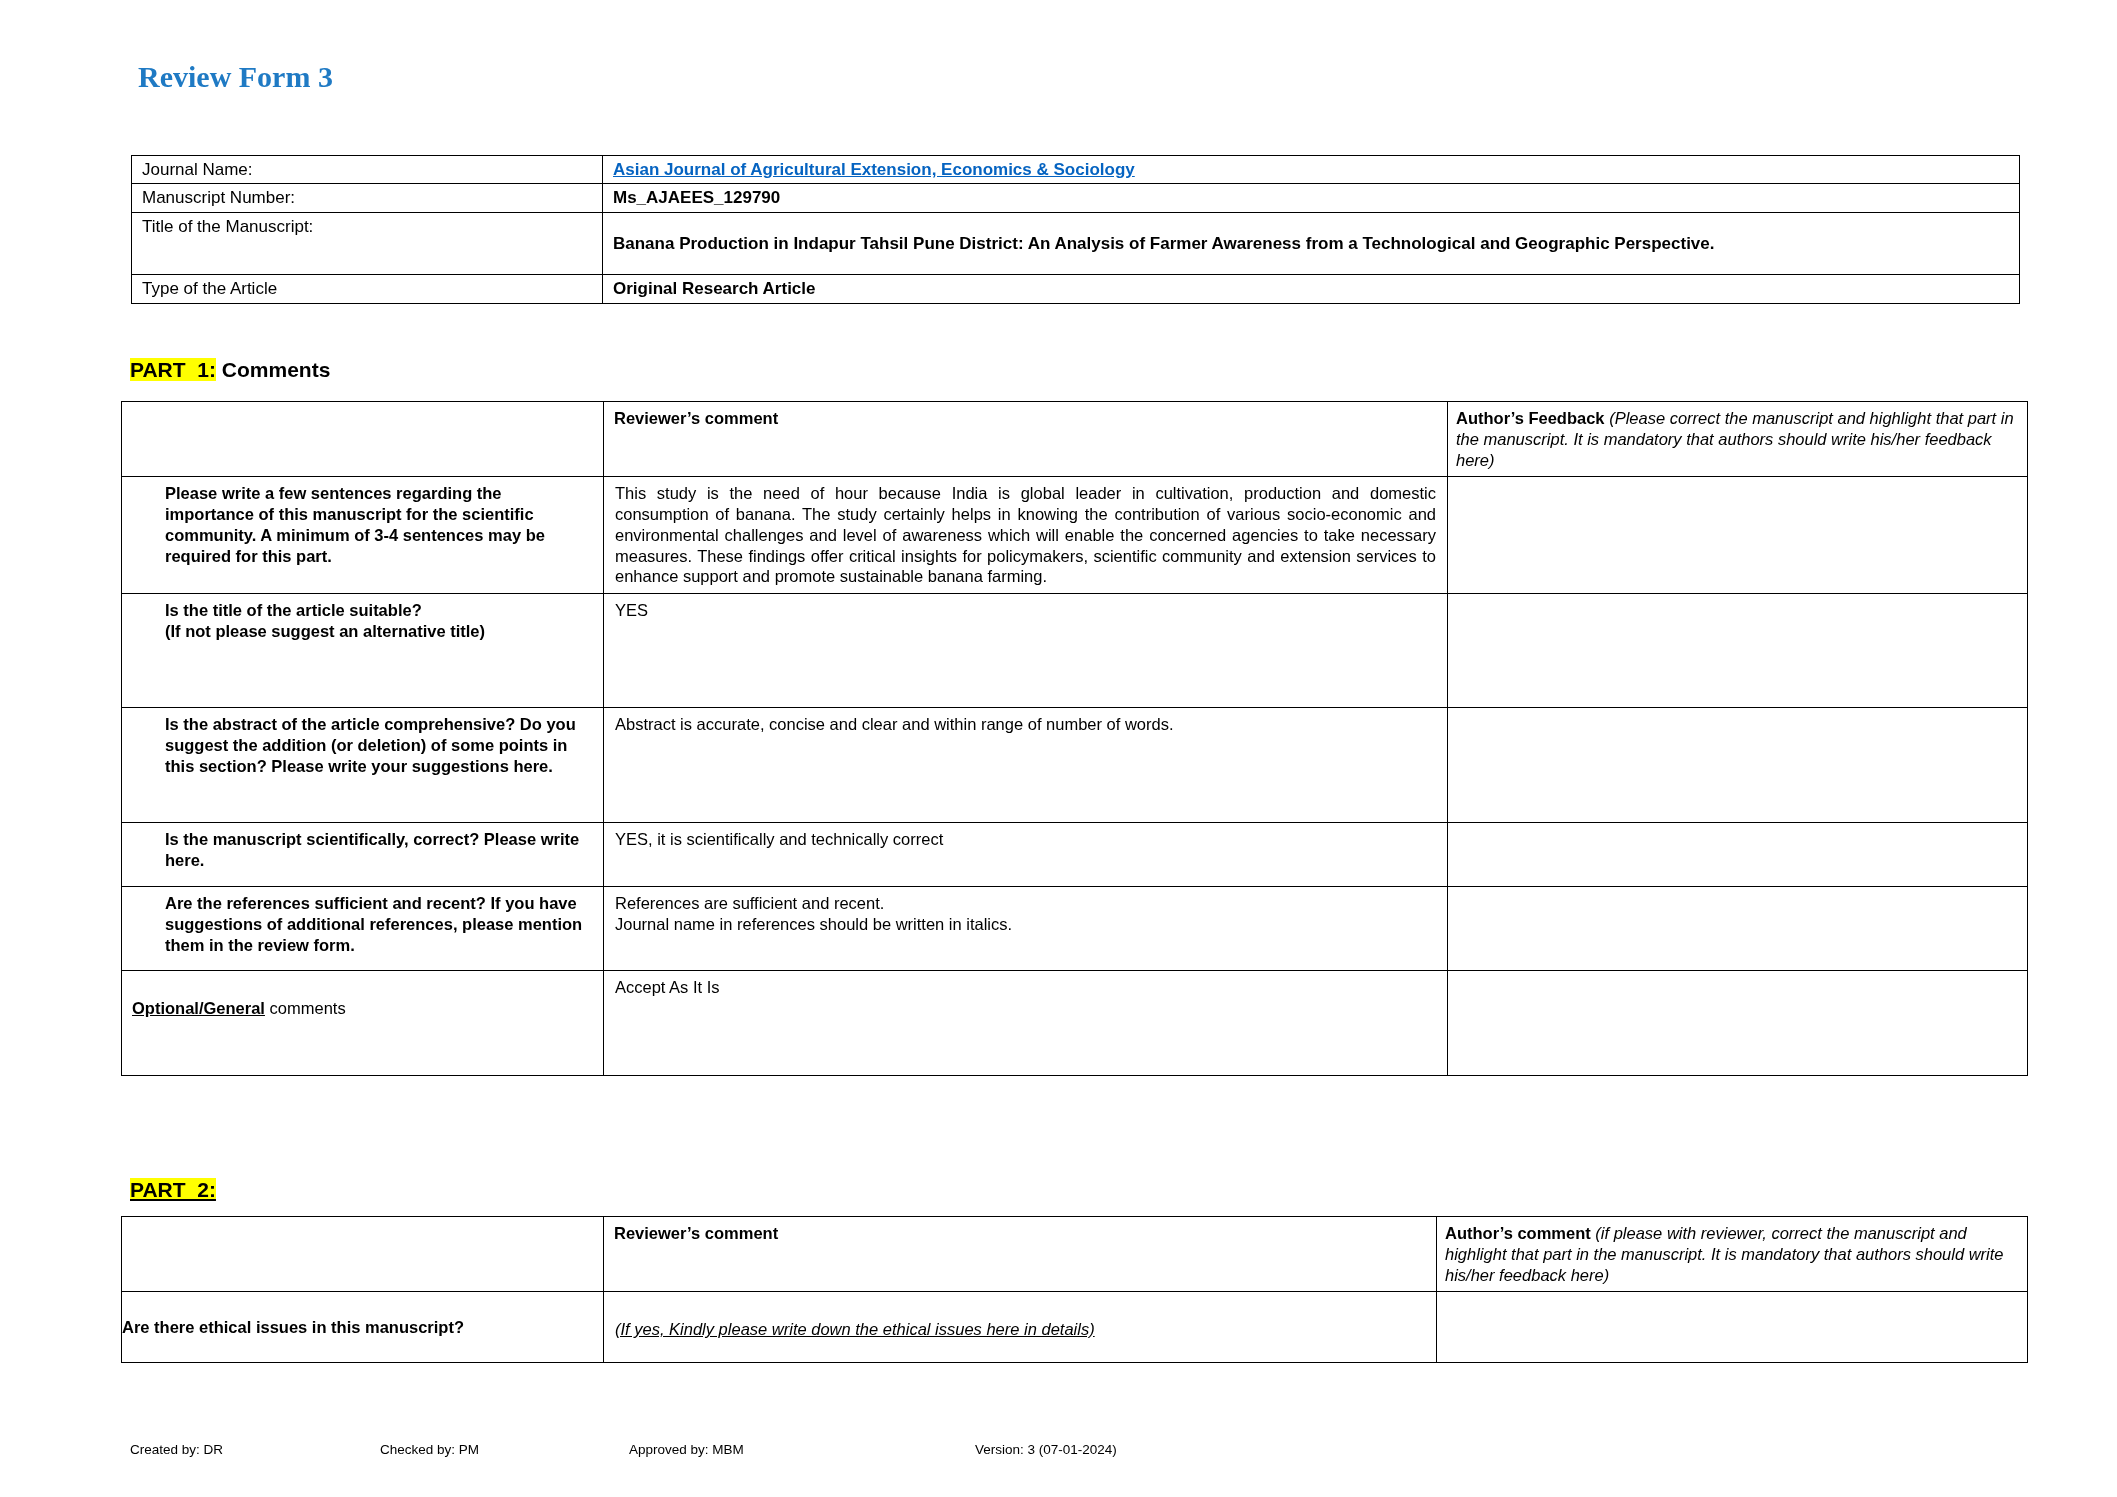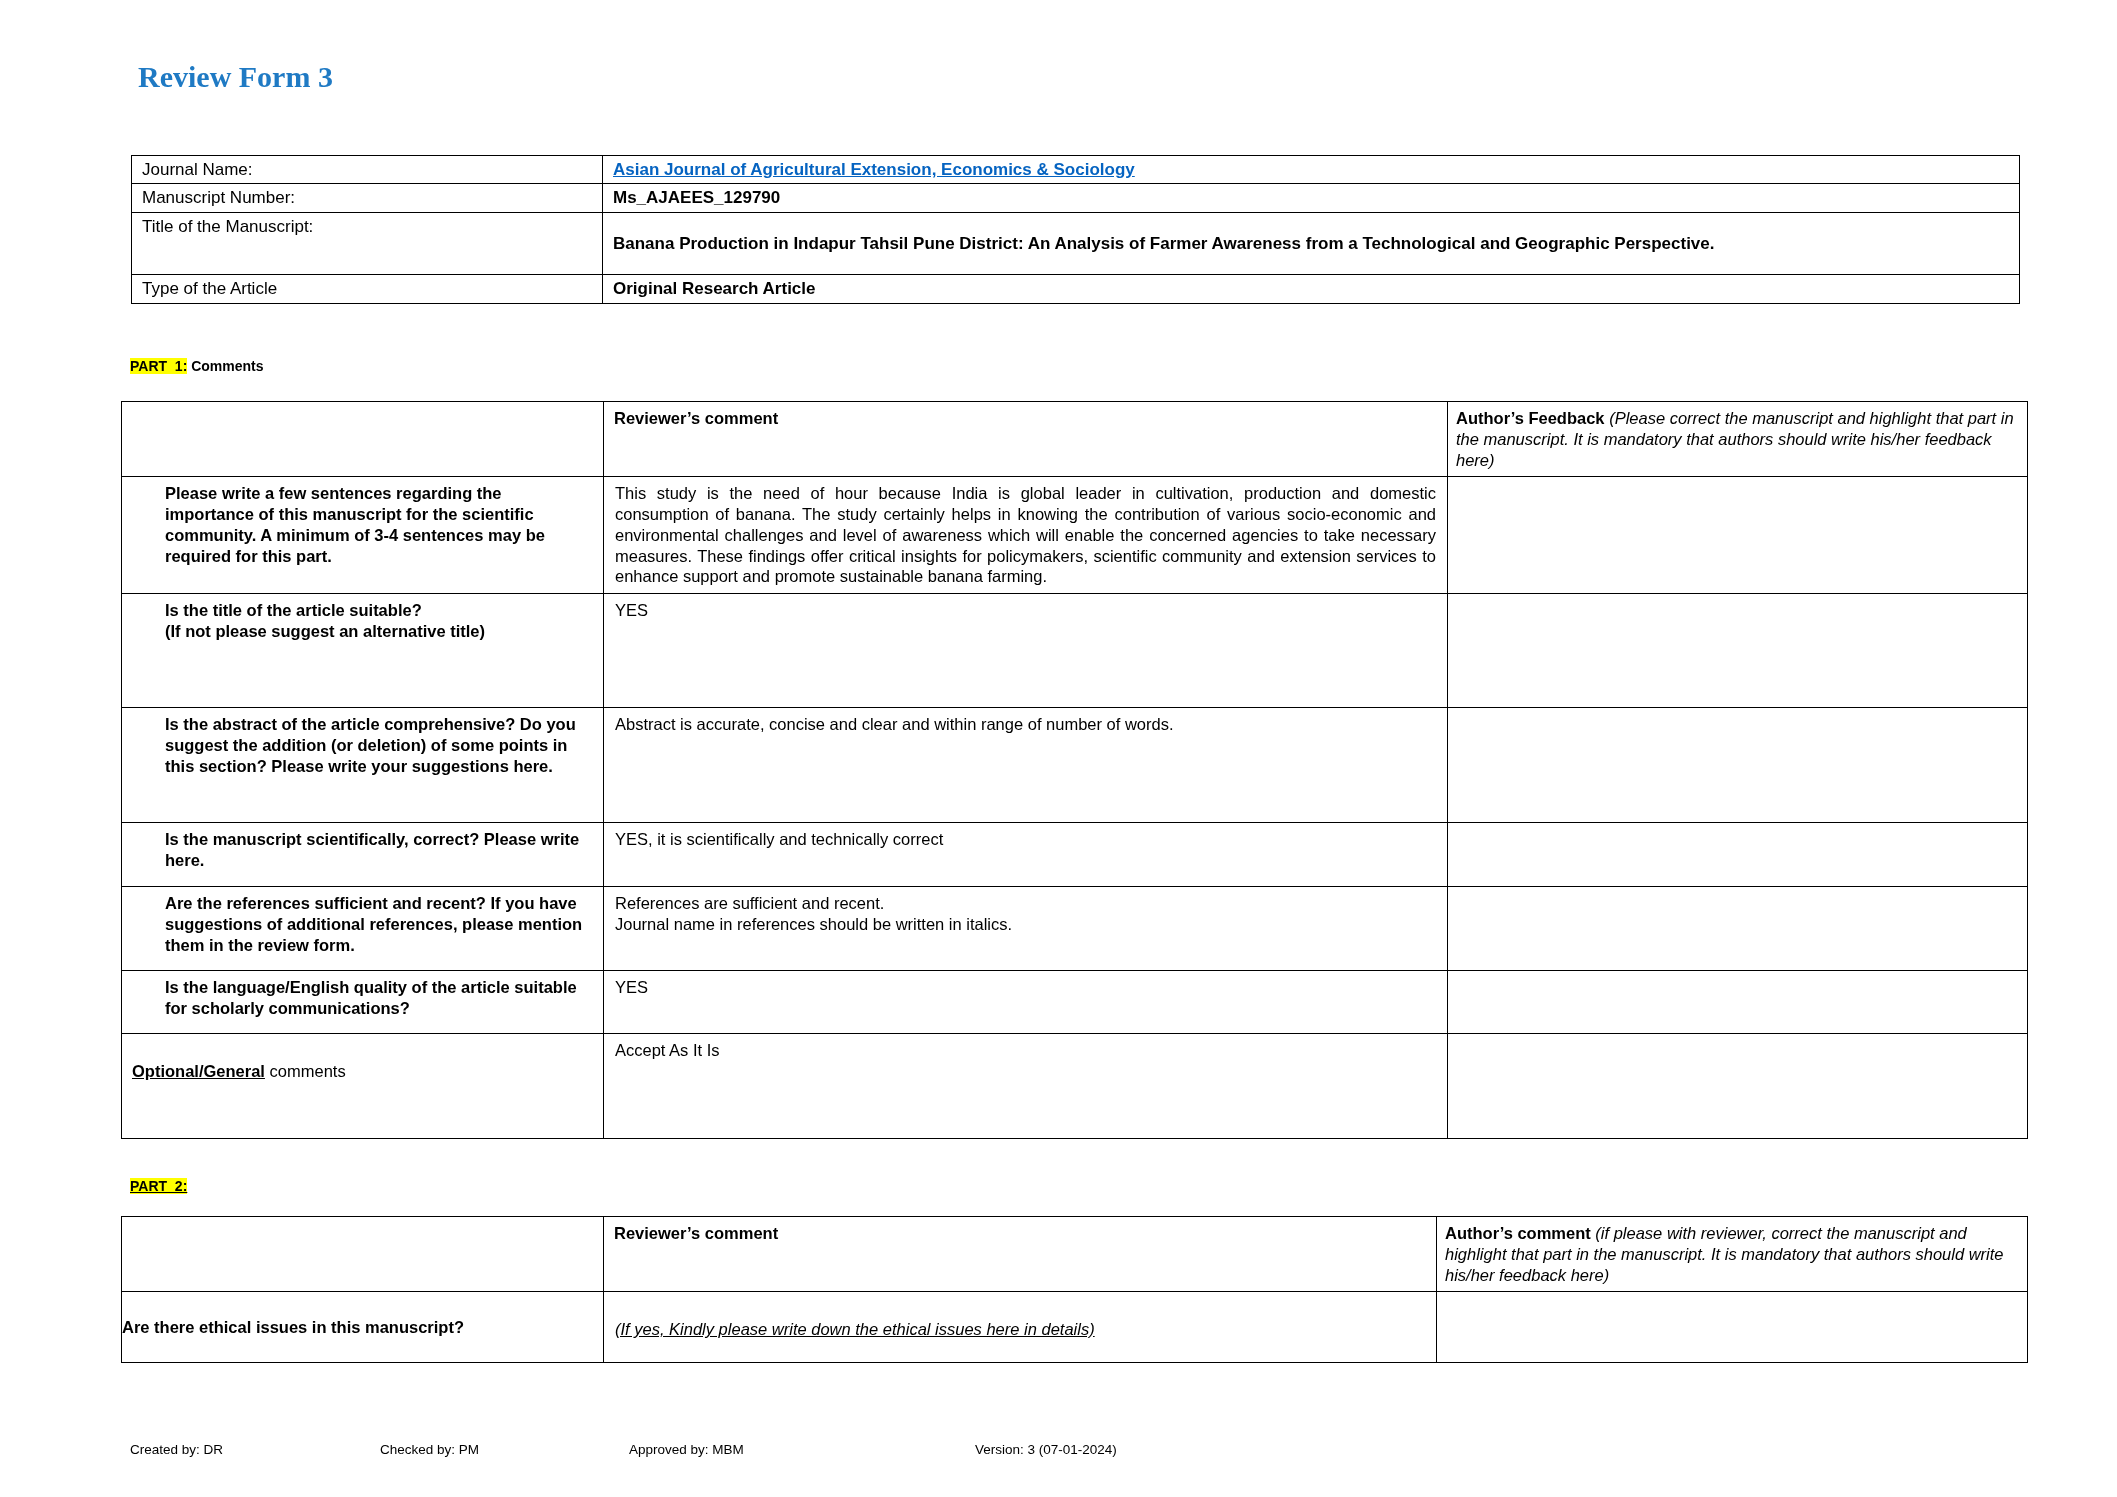"PART 1: Comments" .part-line { font-size: 14px -> 21px }
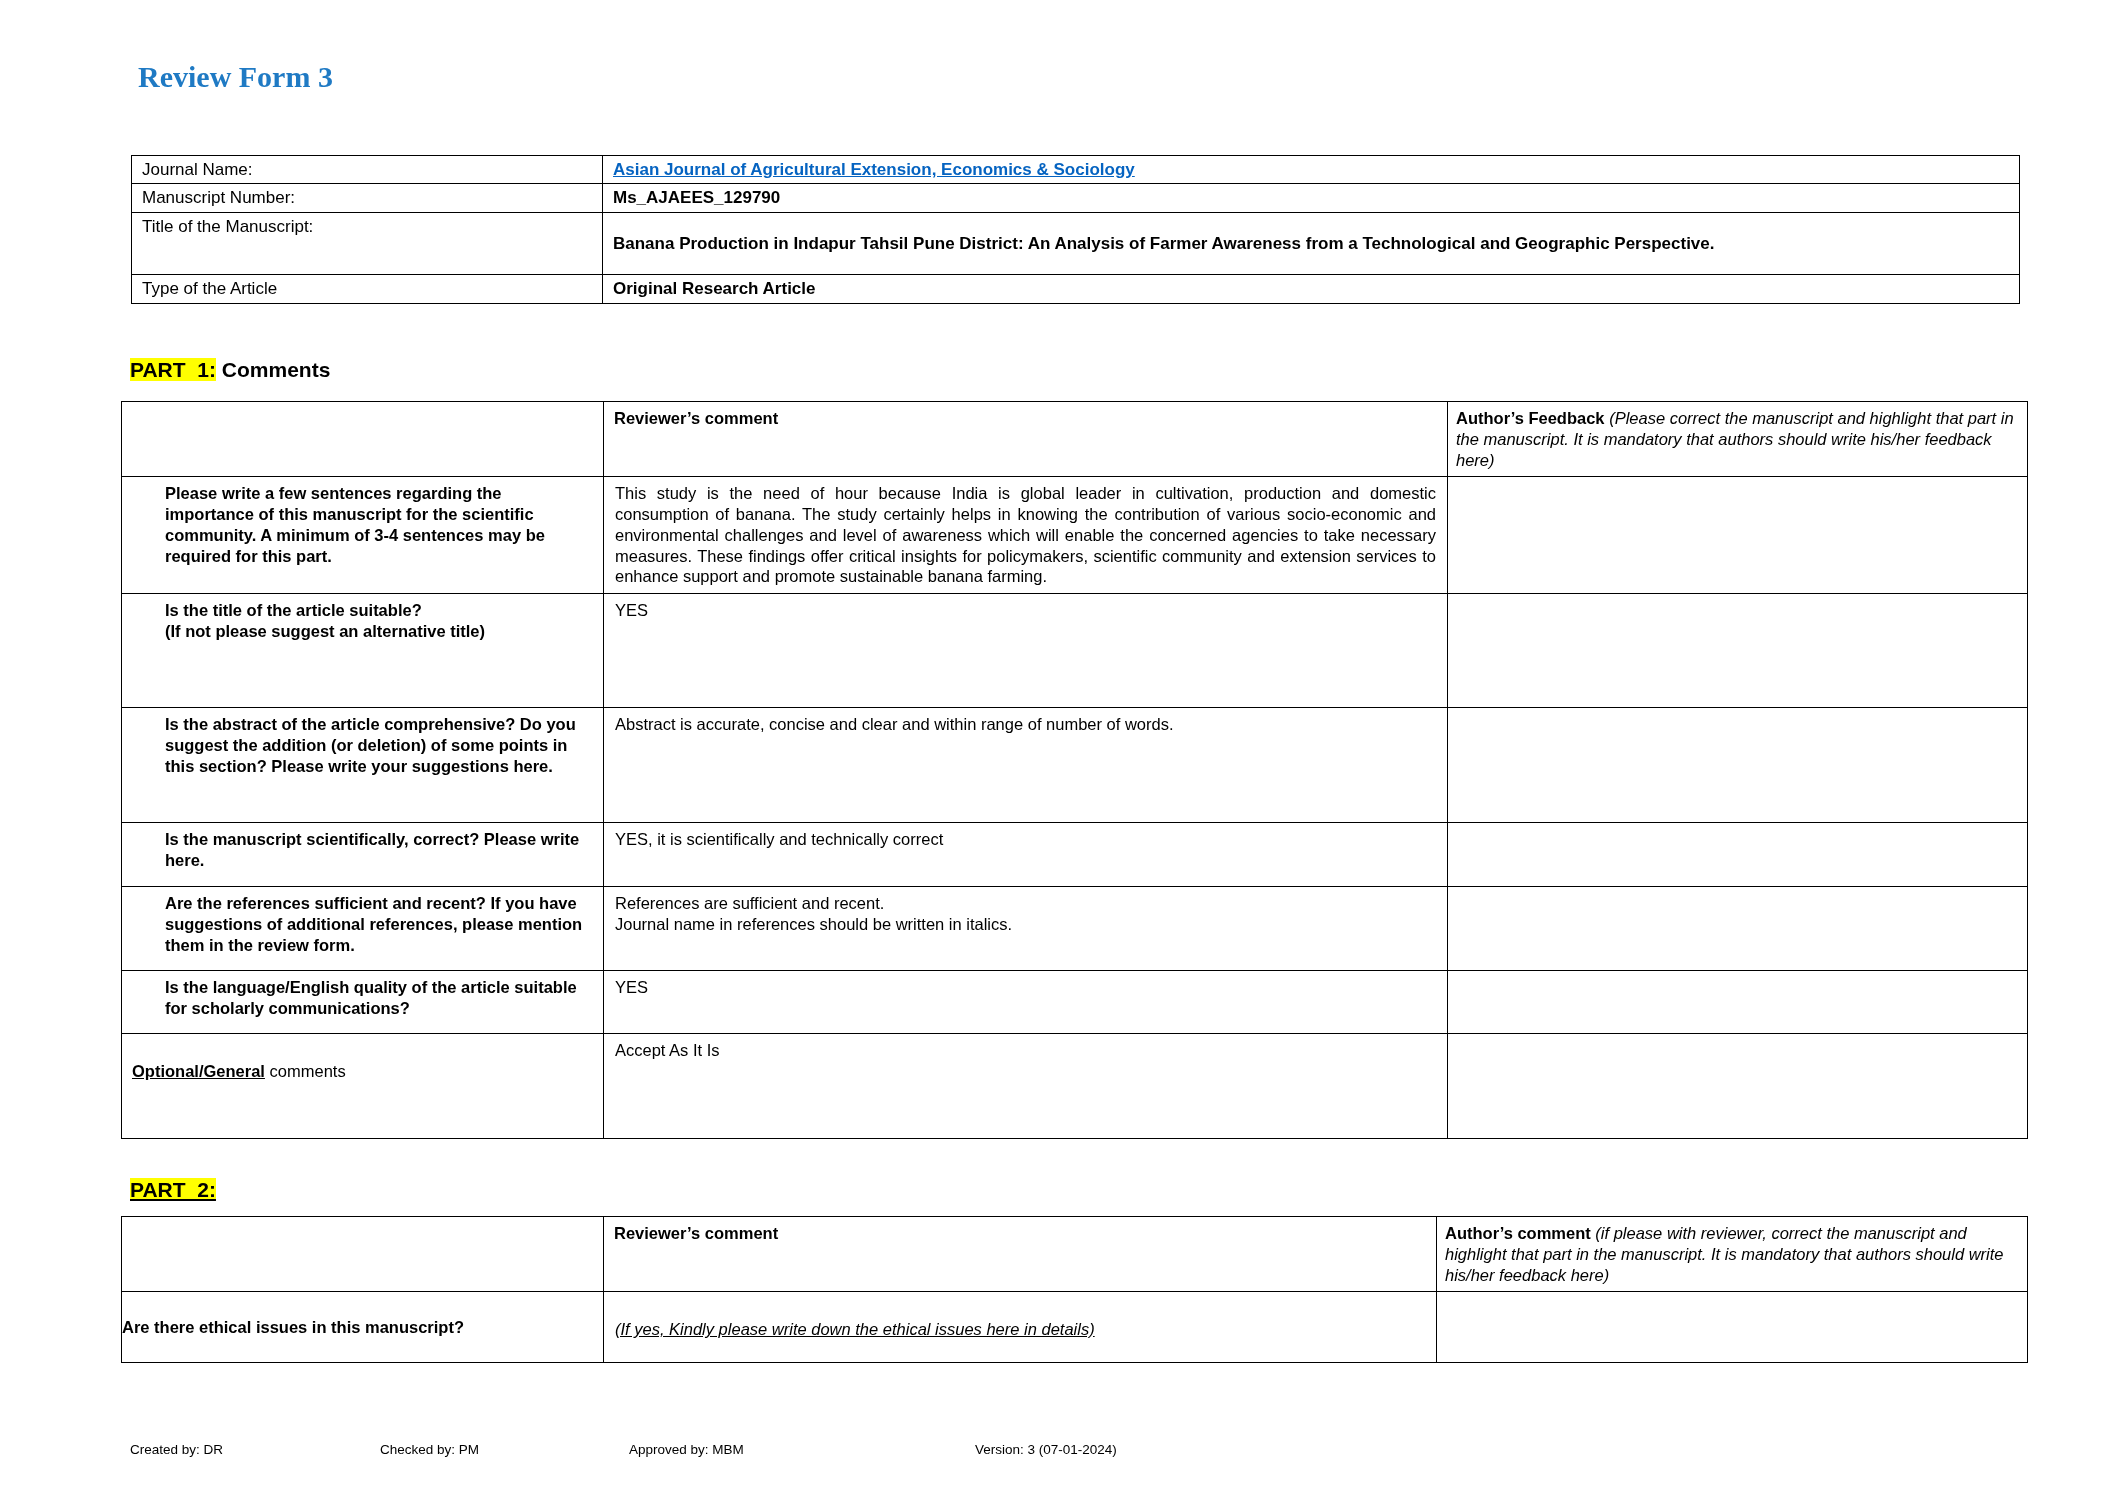"Is the language/English quality of" tr.r5 { html: <tr> <td>Is the language/English quality of the article suitable for scholarly communications?</td> <td>YES</td> <td></td> </tr> -> none }
